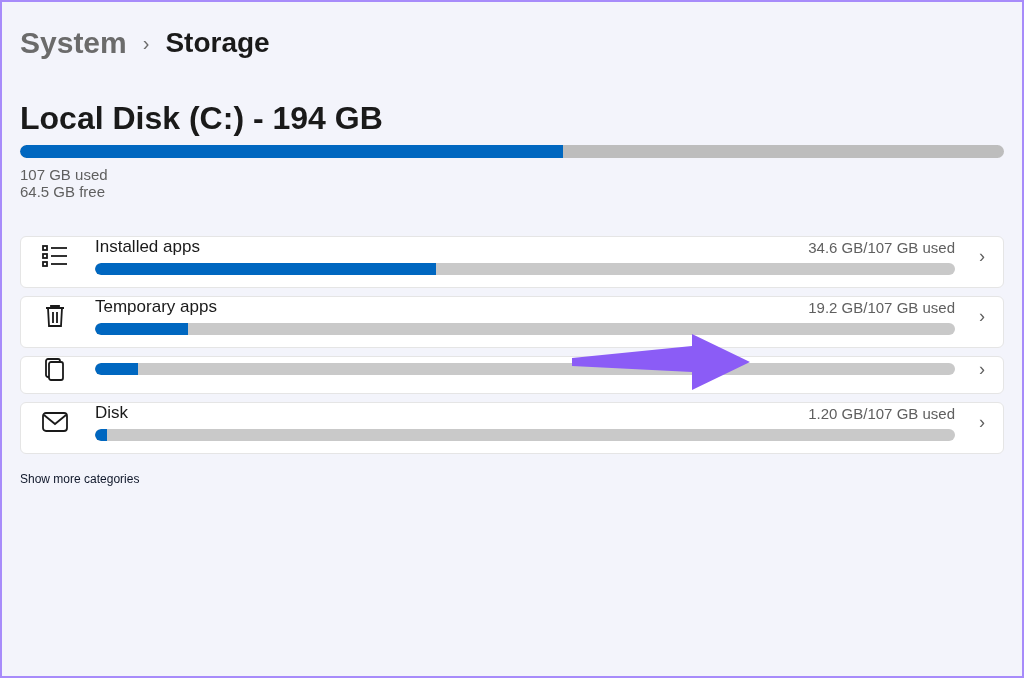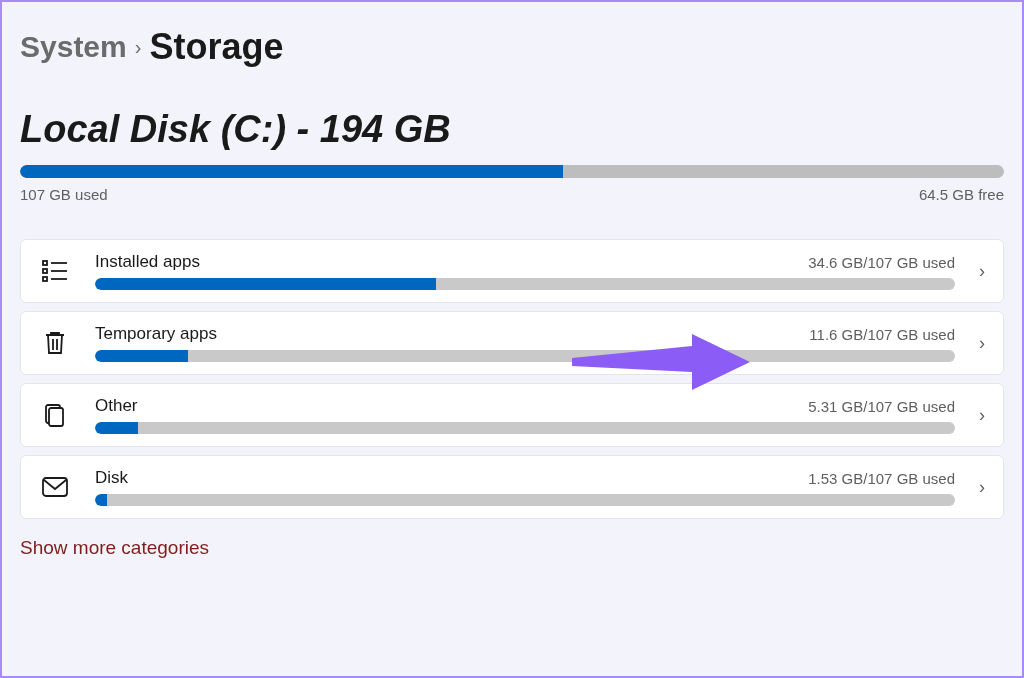"System" .breadcrumb { gap: 8px -> 16px }
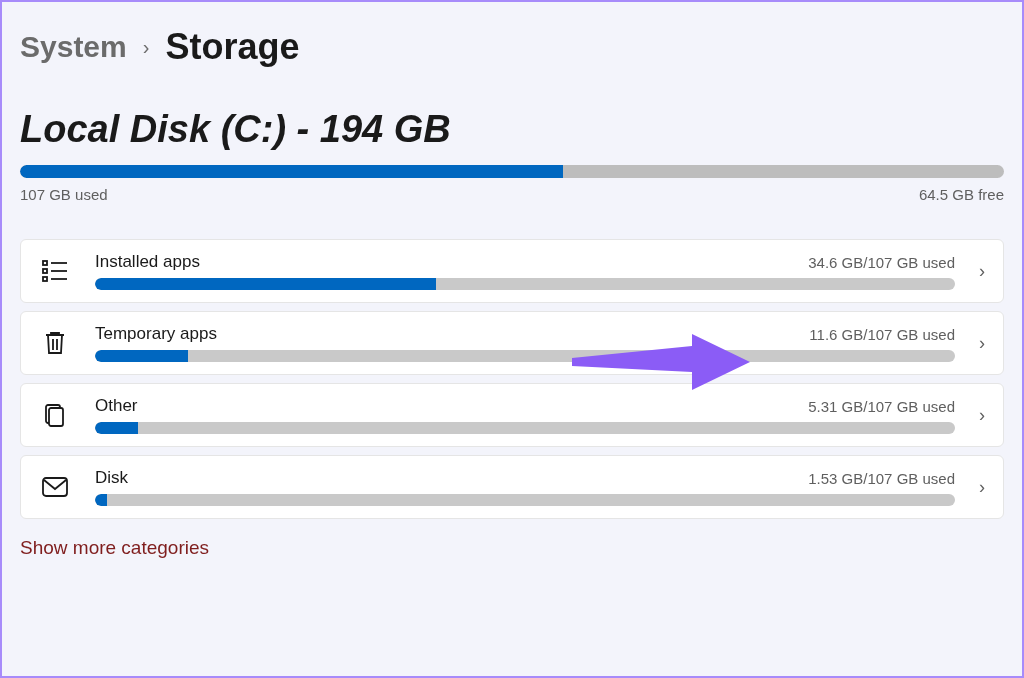"Storage" .bc-current { font-size: 36px -> 28px }
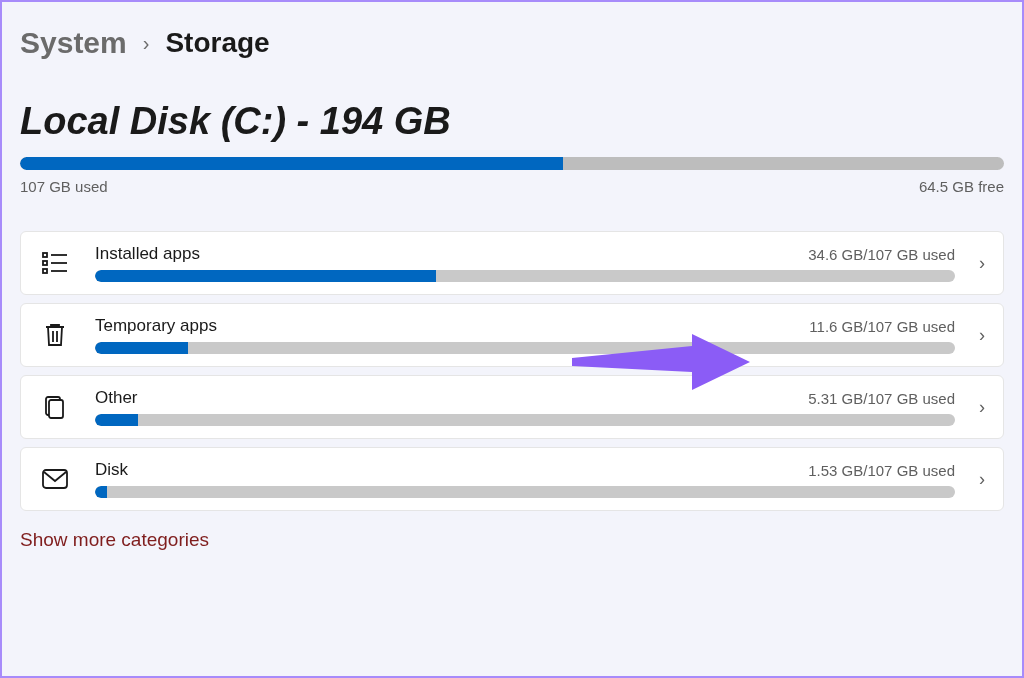"Local Disk (C:) - 194" .disk-title { font-size: 38px -> 32px; font-style: italic -> none; margin-bottom: 14px -> 8px }
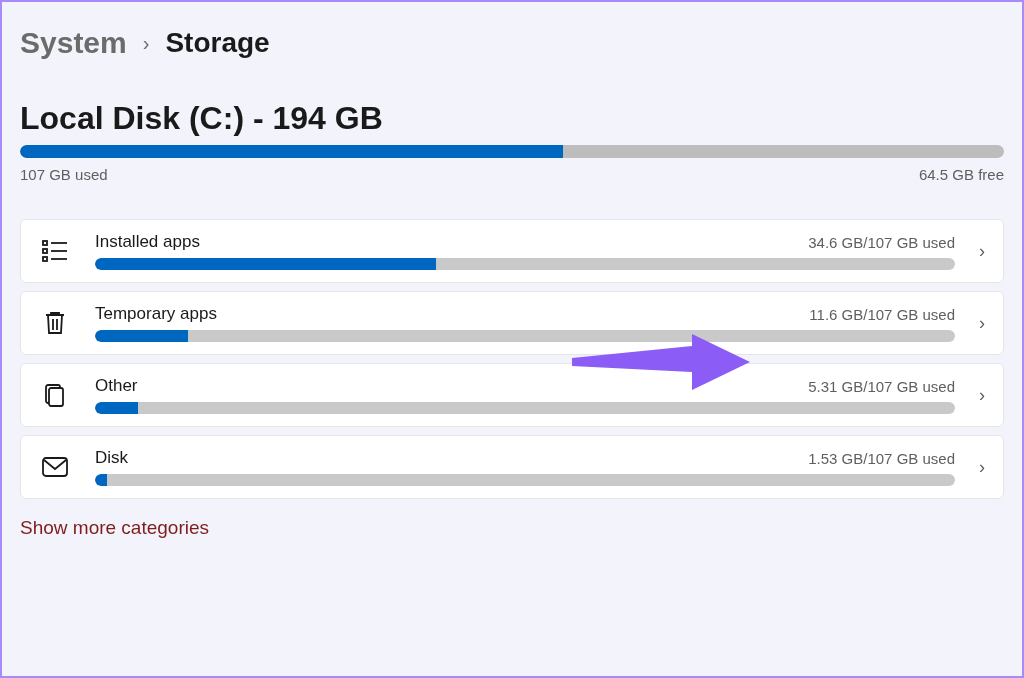"107 GB used" .disk-info { flex-direction: none -> column }
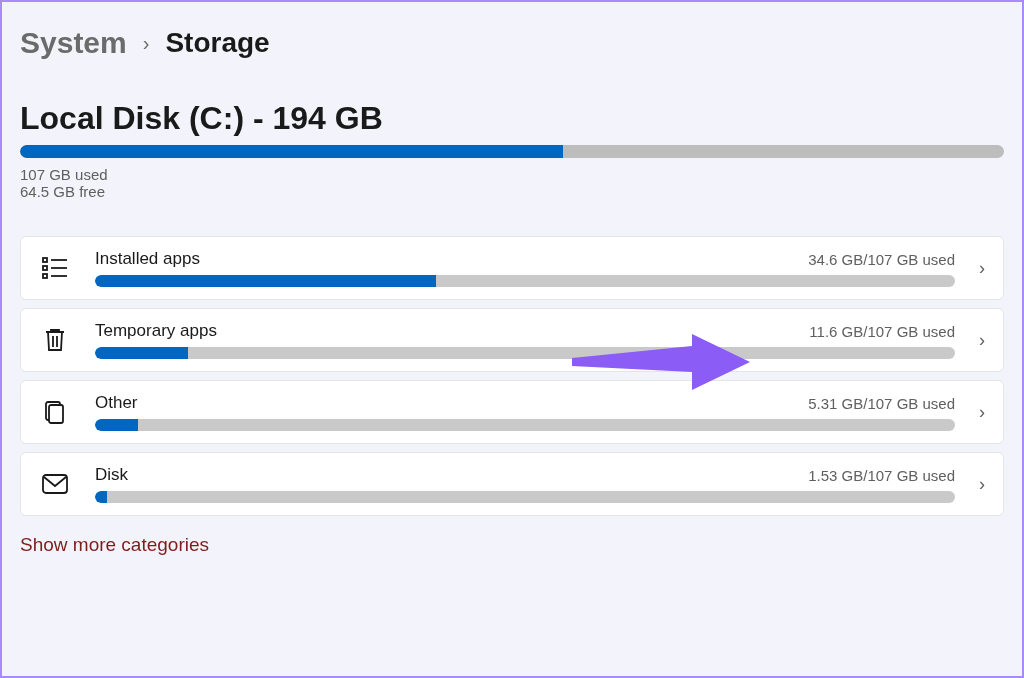"Installed apps" .card { padding: 12px 18px 12px 14px -> 0 18px 12px 14px }
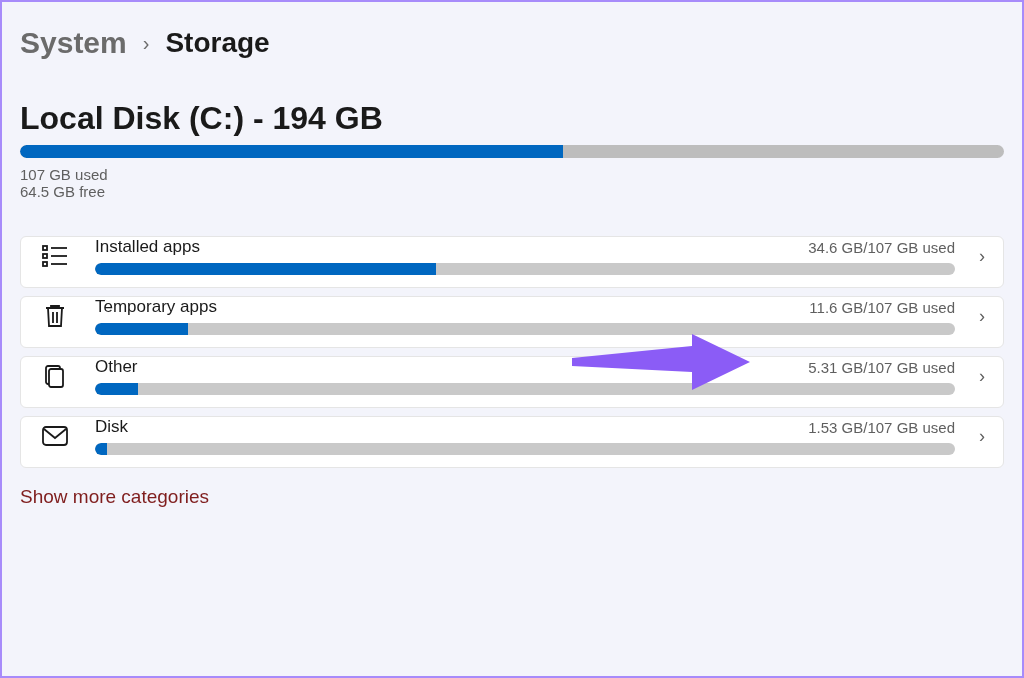"11.6 GB/107 GB used" span.card-usage { text: 11.6 -> 19.2 }
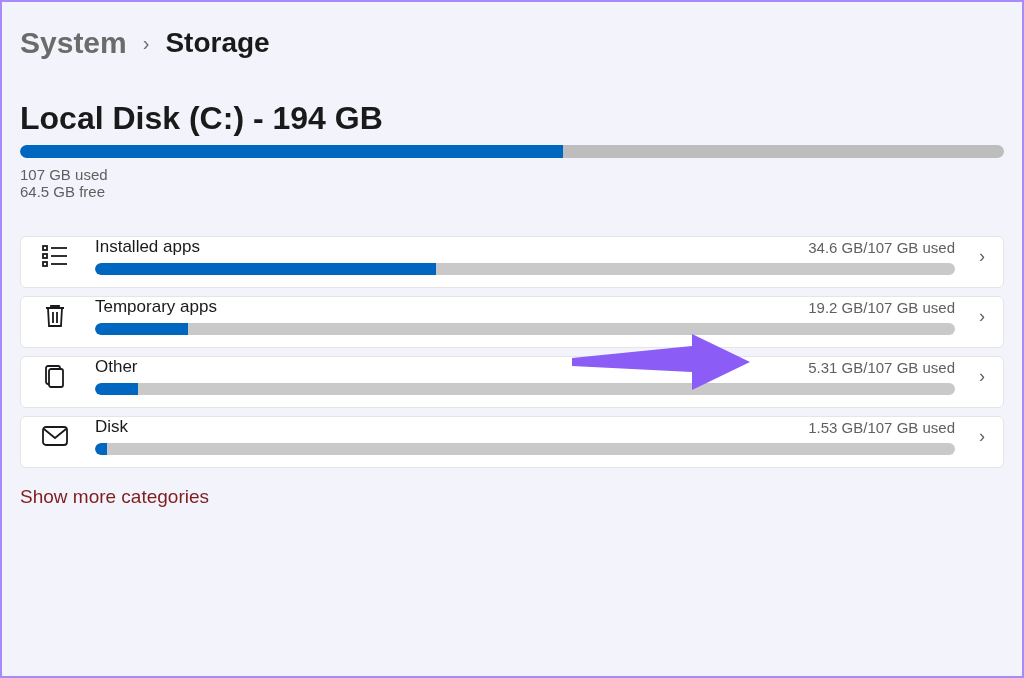"Other" div.card-head { html: <div> <span>Other</span> <span>5.31 GB/107 GB used</span> </div> -> none }
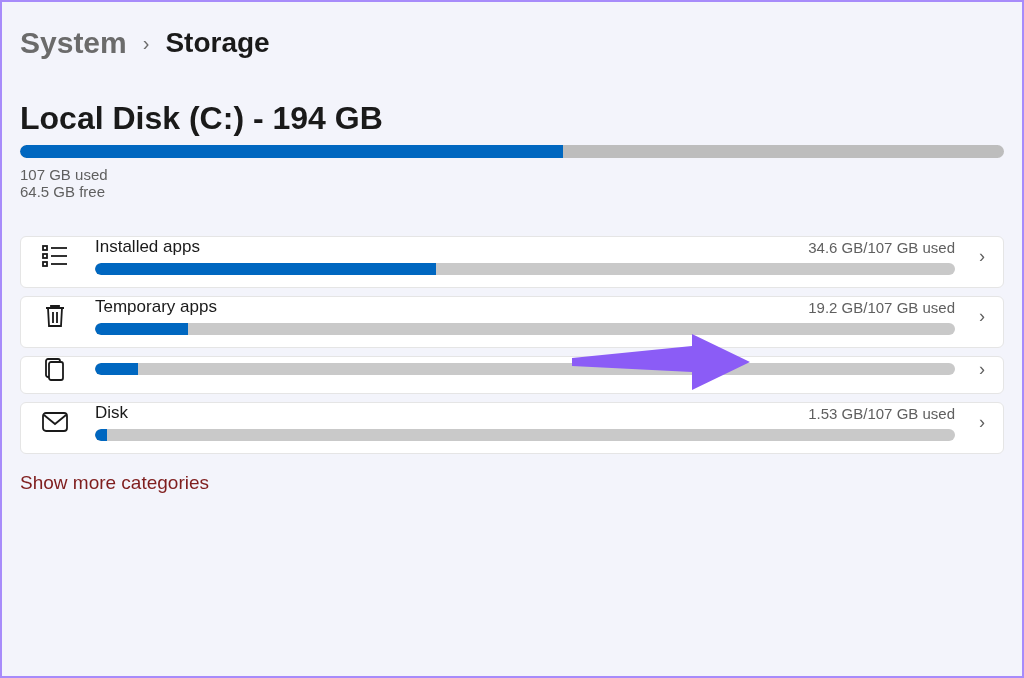"1.53 GB/107 GB used" span.card-usage { text: 1.53 -> 1.20 }
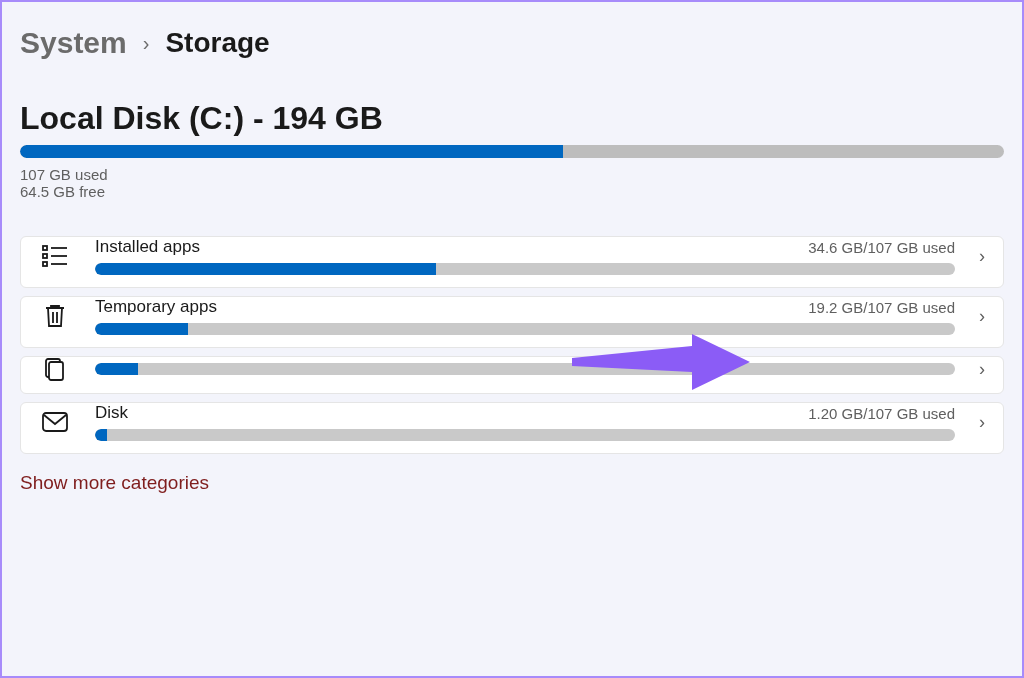"Show more categories" .show-more { color: #7f1d1d -> #0f172a; font-size: 19px -> 12px }
